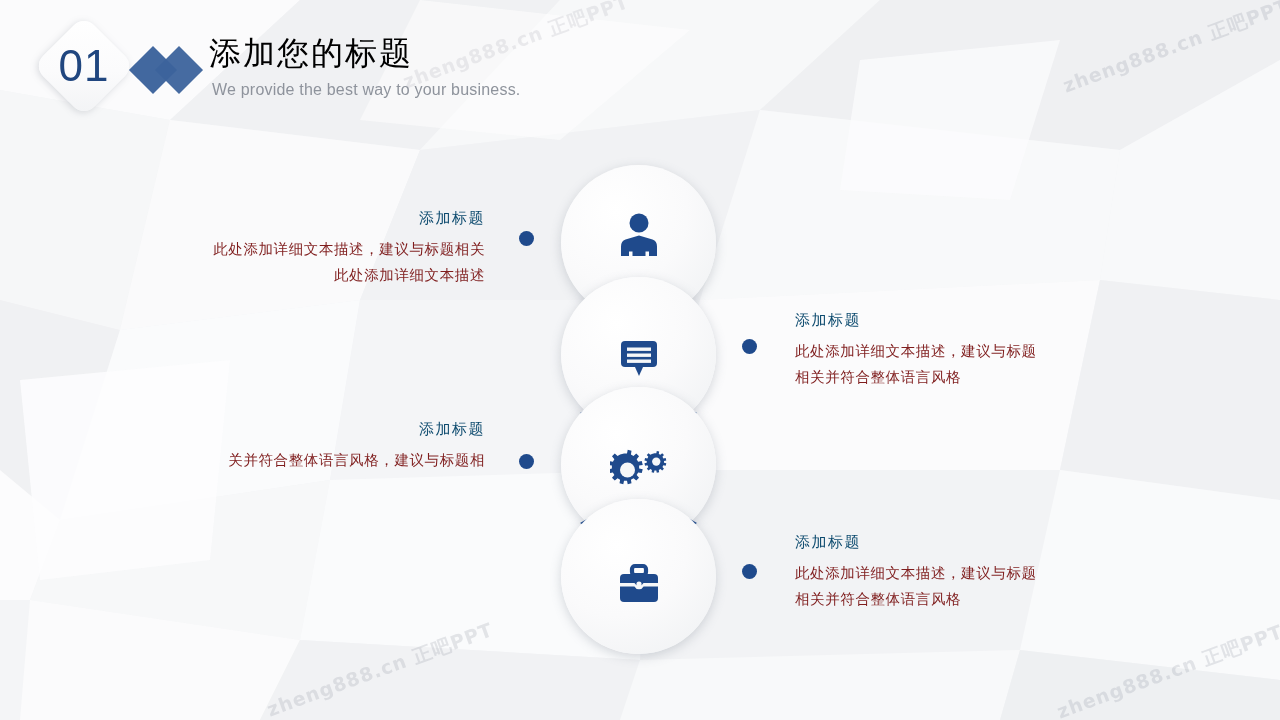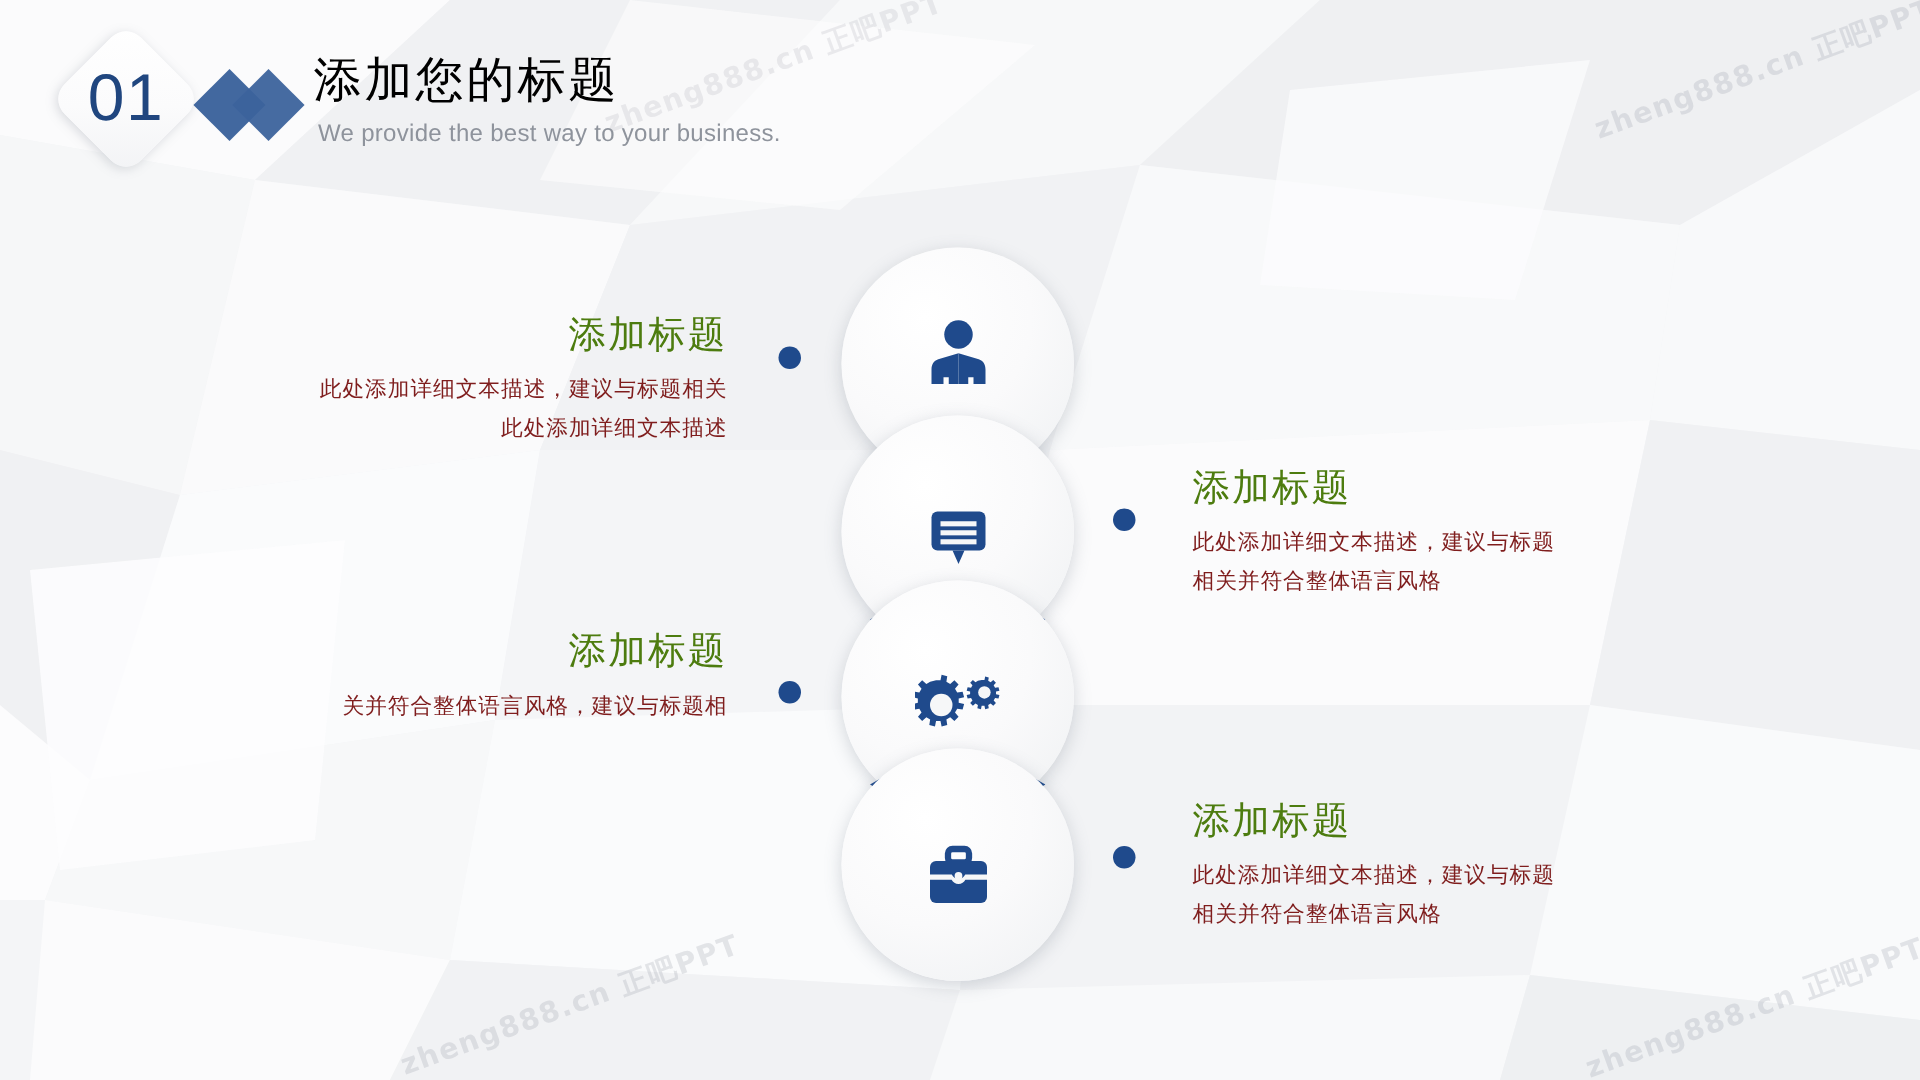"添加标题" .tb-title { color: #4d7c0f -> #0c4a6e; font-size: 25px -> 15px }
